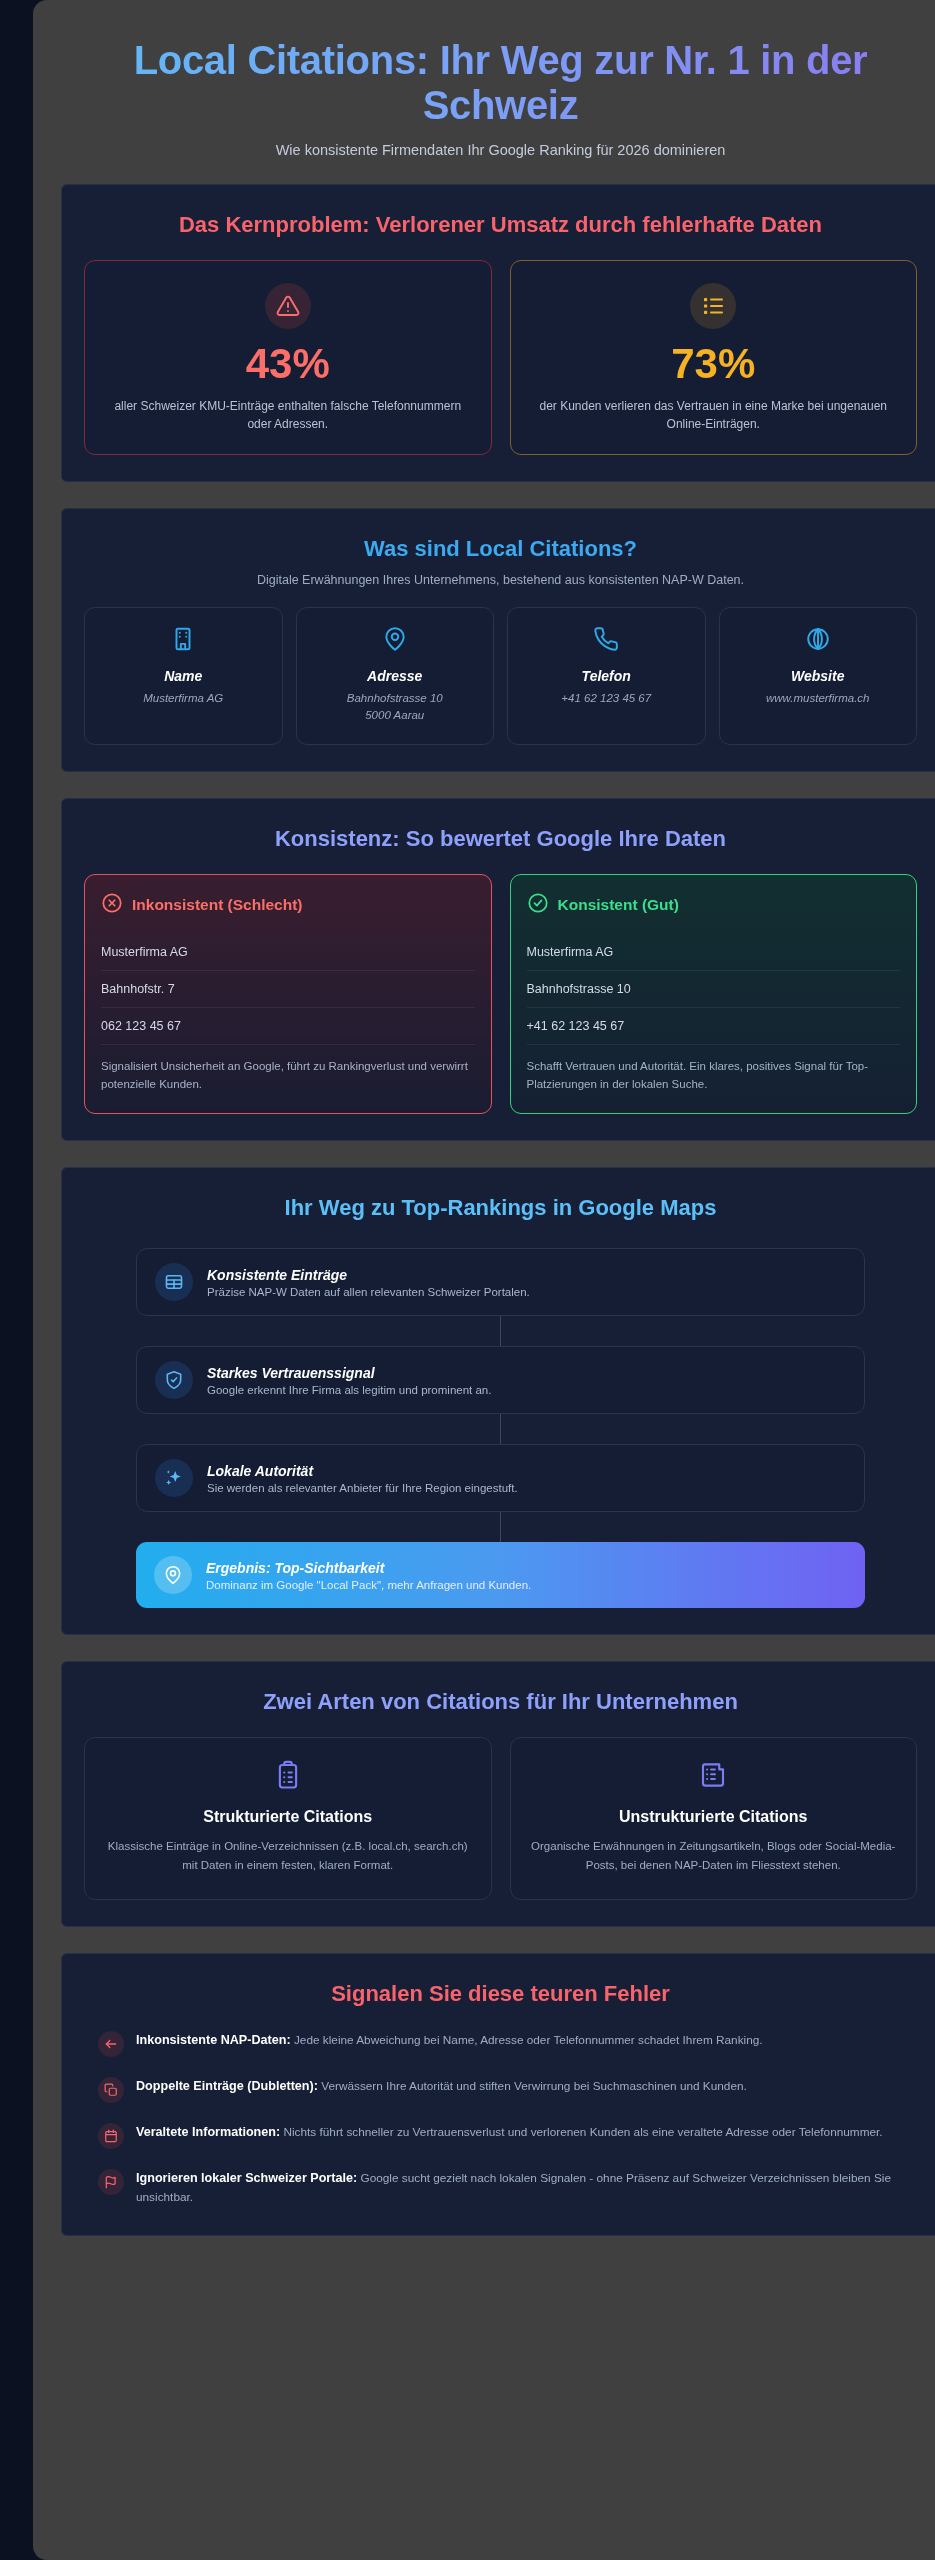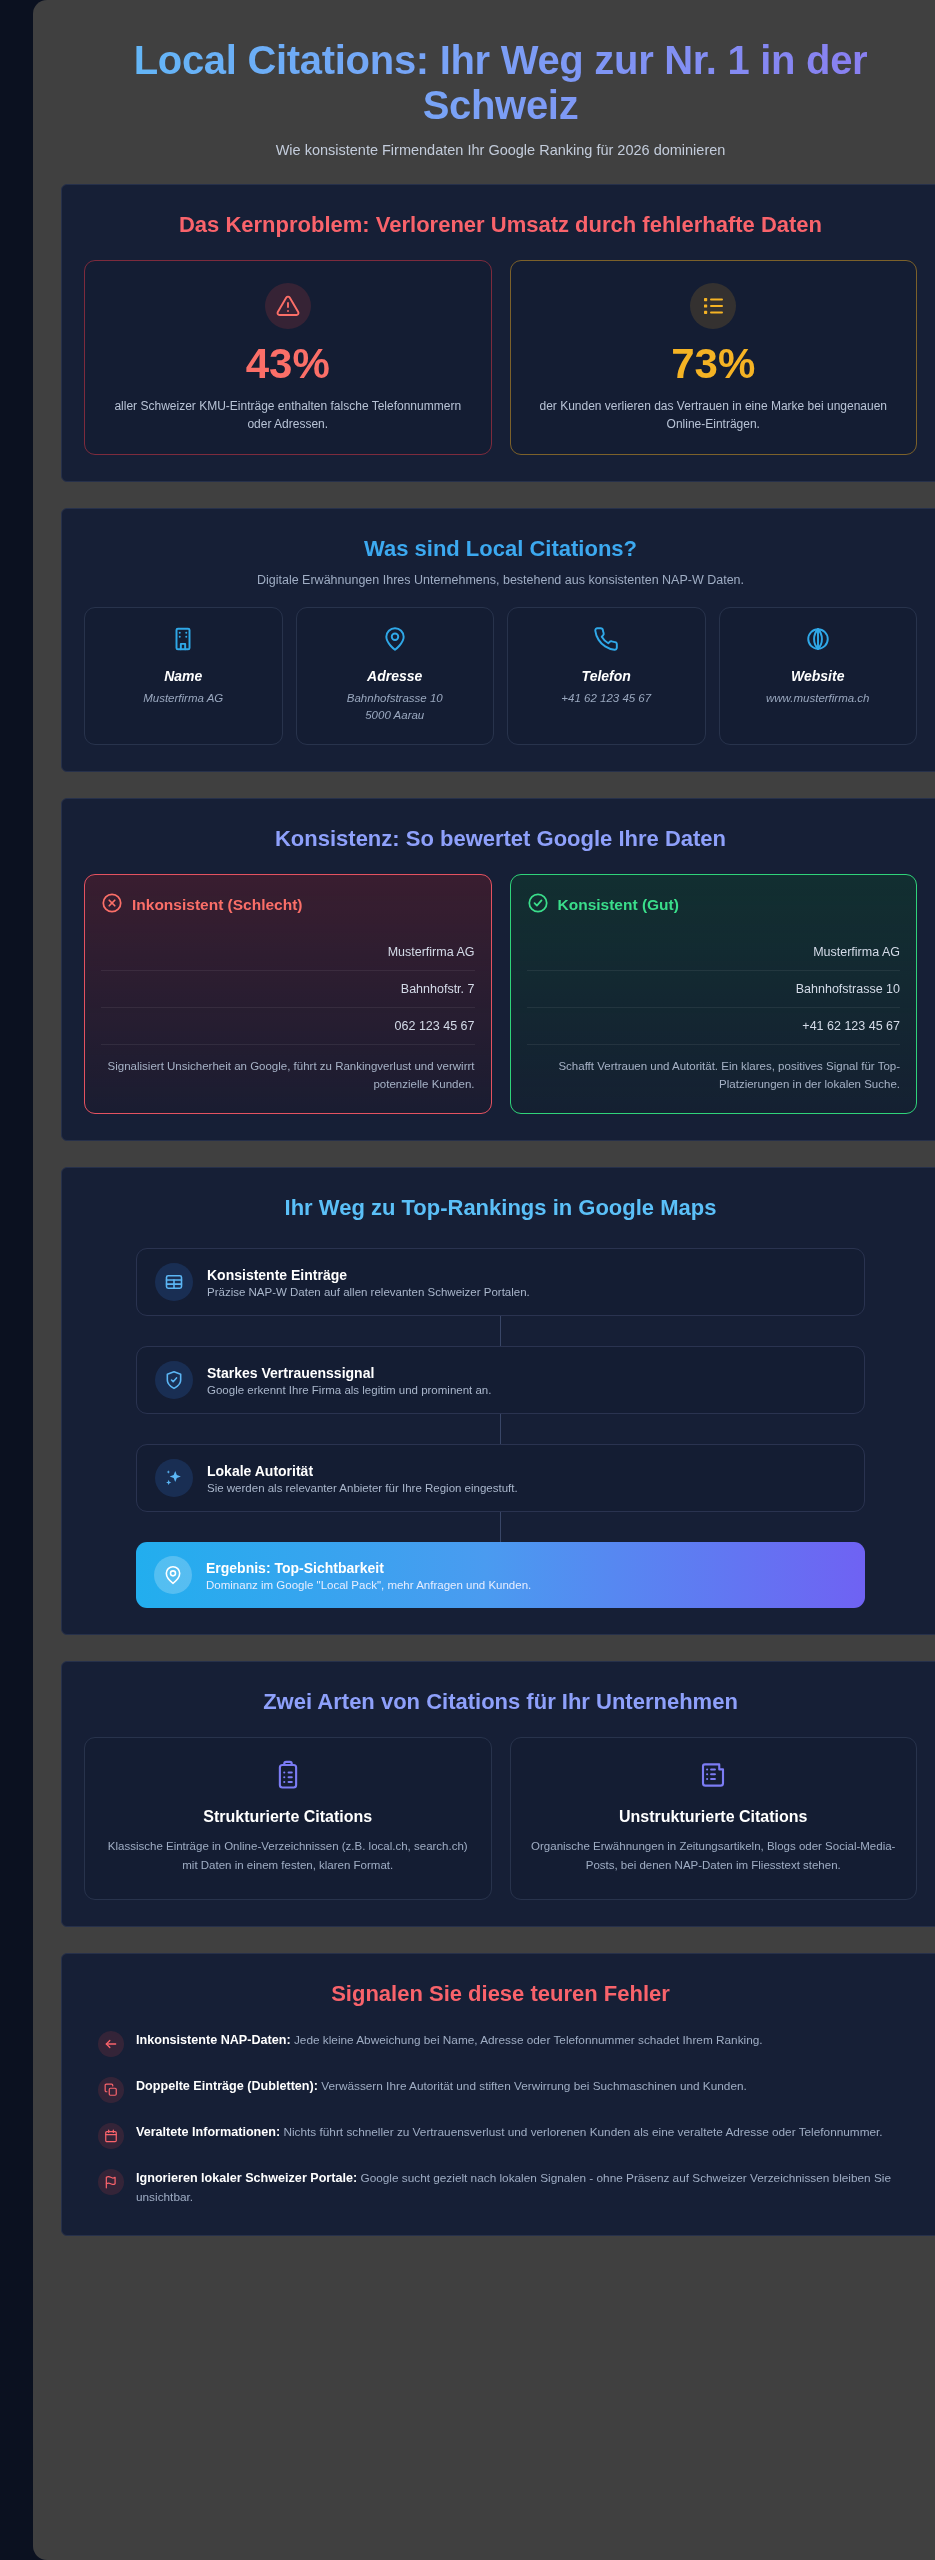"Inkonsistent (Schlecht)" .cmp-grid { text-align: right -> none }
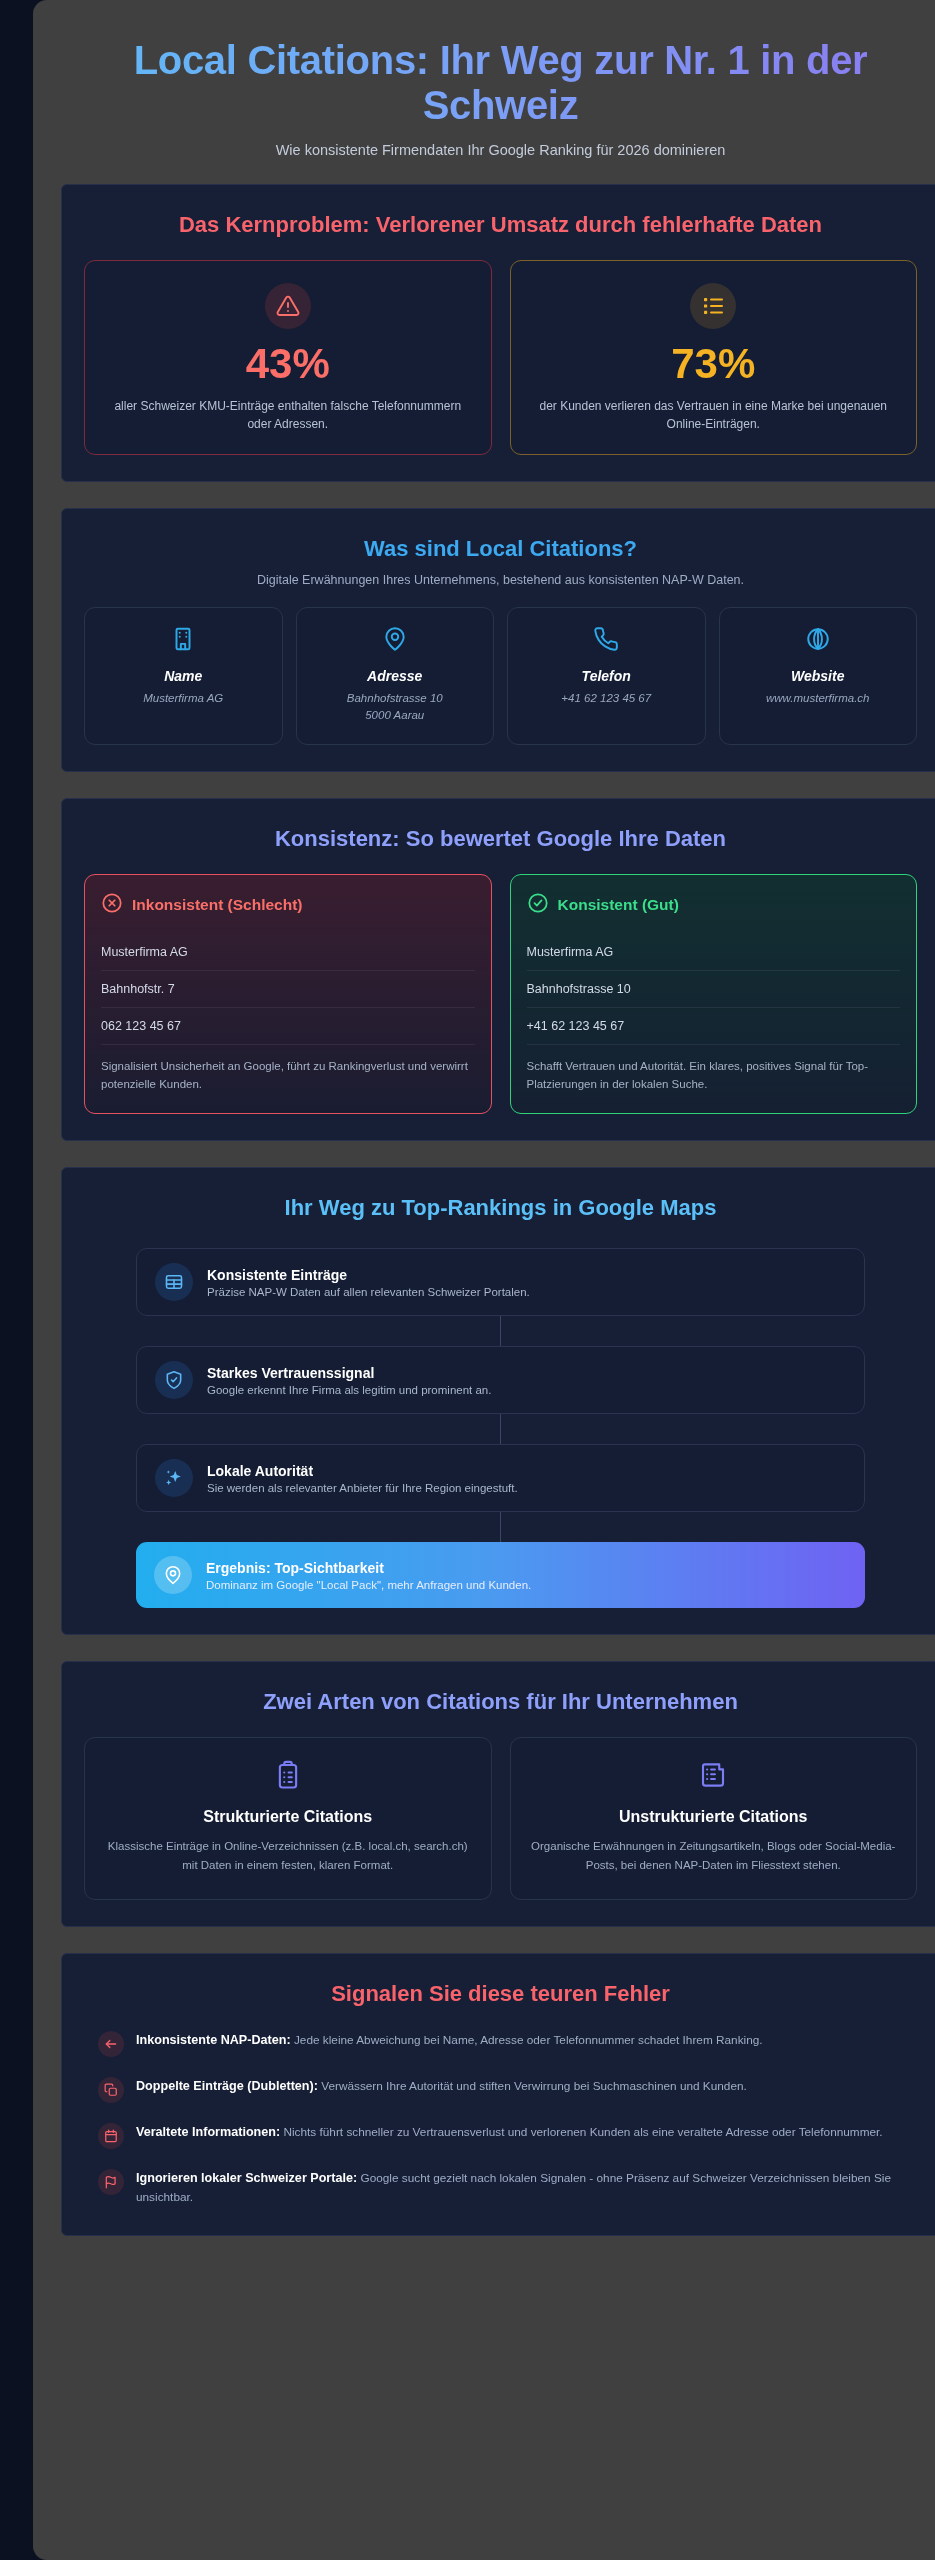"Konsistente Einträge" .tl-t { font-style: none -> italic }
